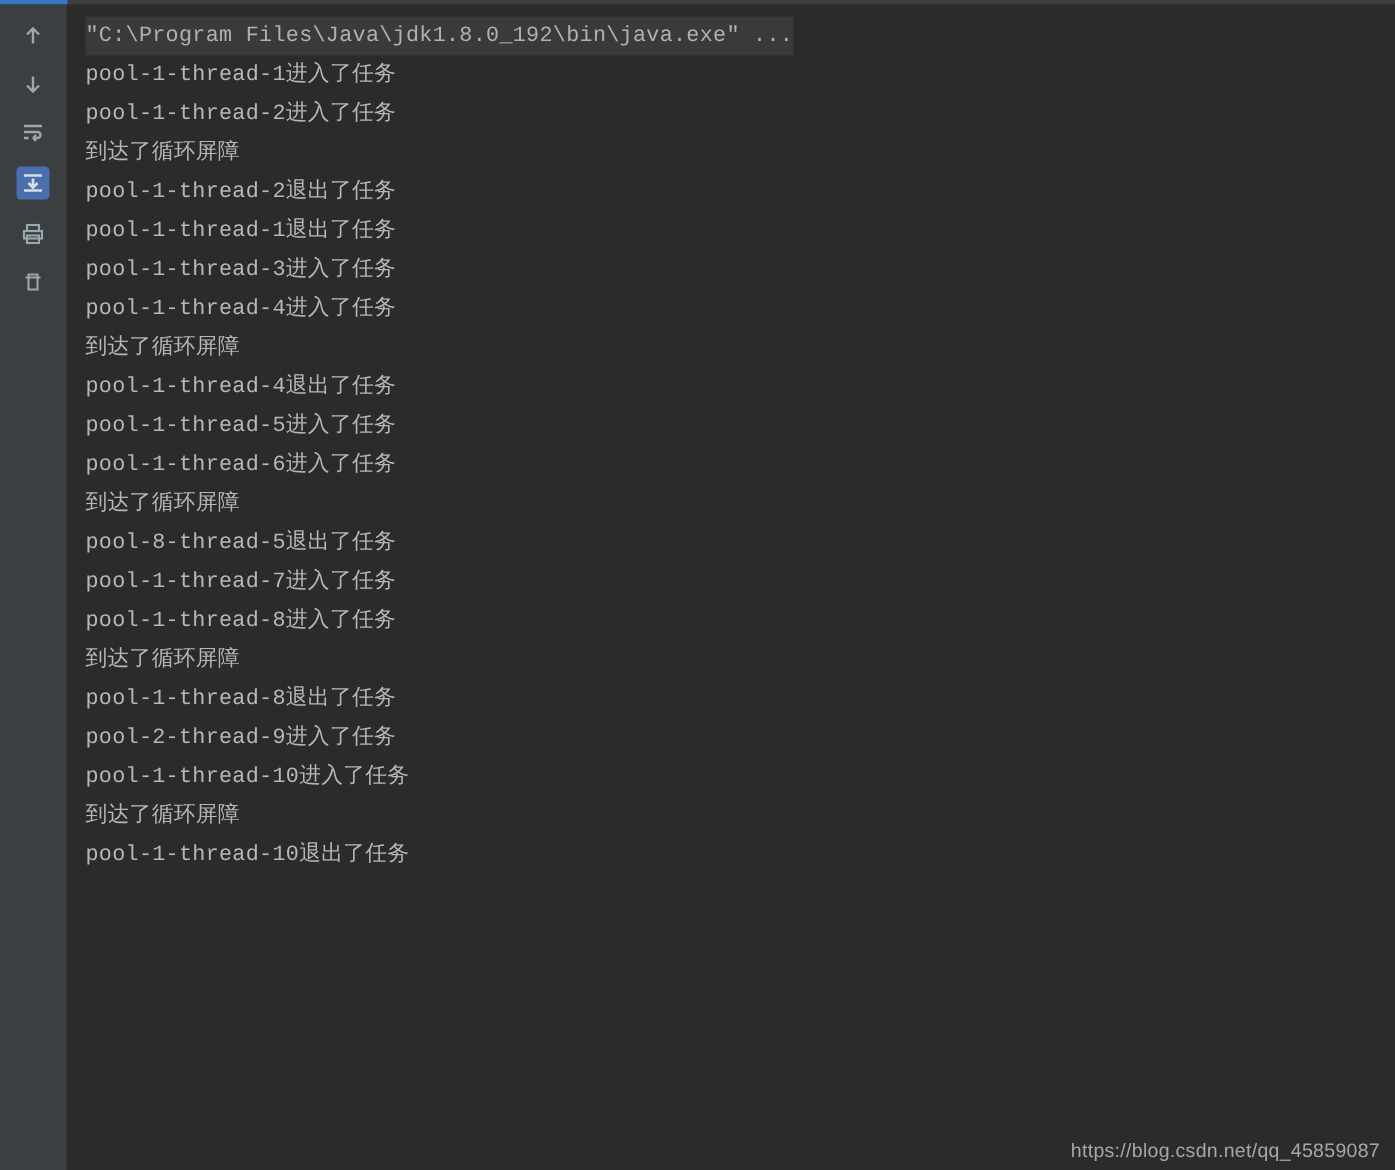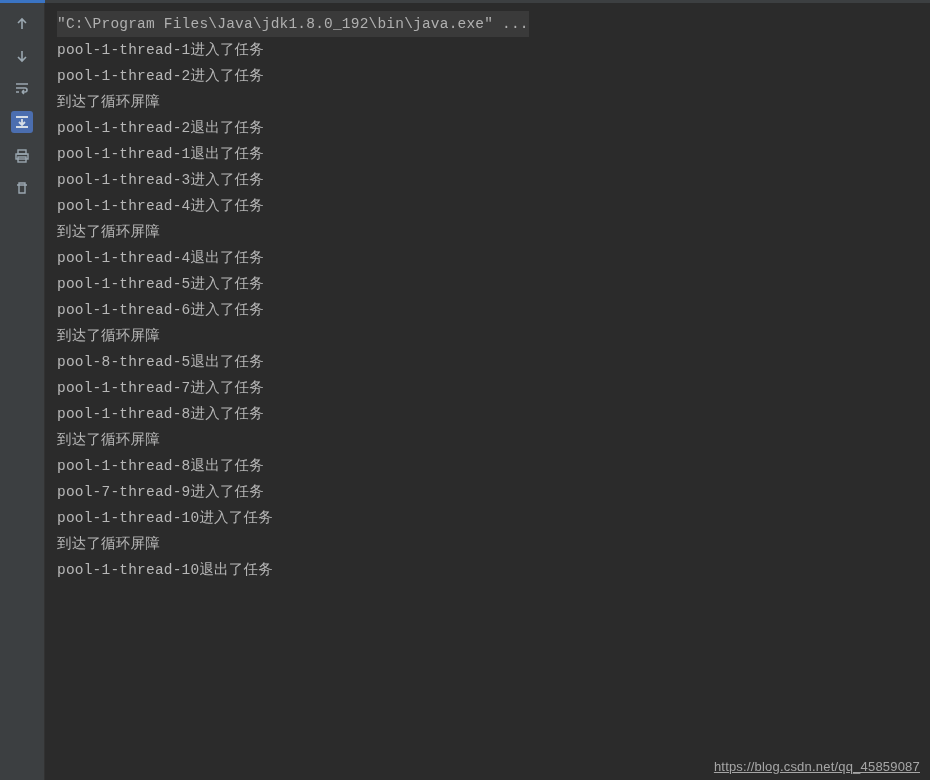"pool-7-thread-9进入了任务" div.console-line { text: pool-7-thread-9 -> pool-2-thread-9 }
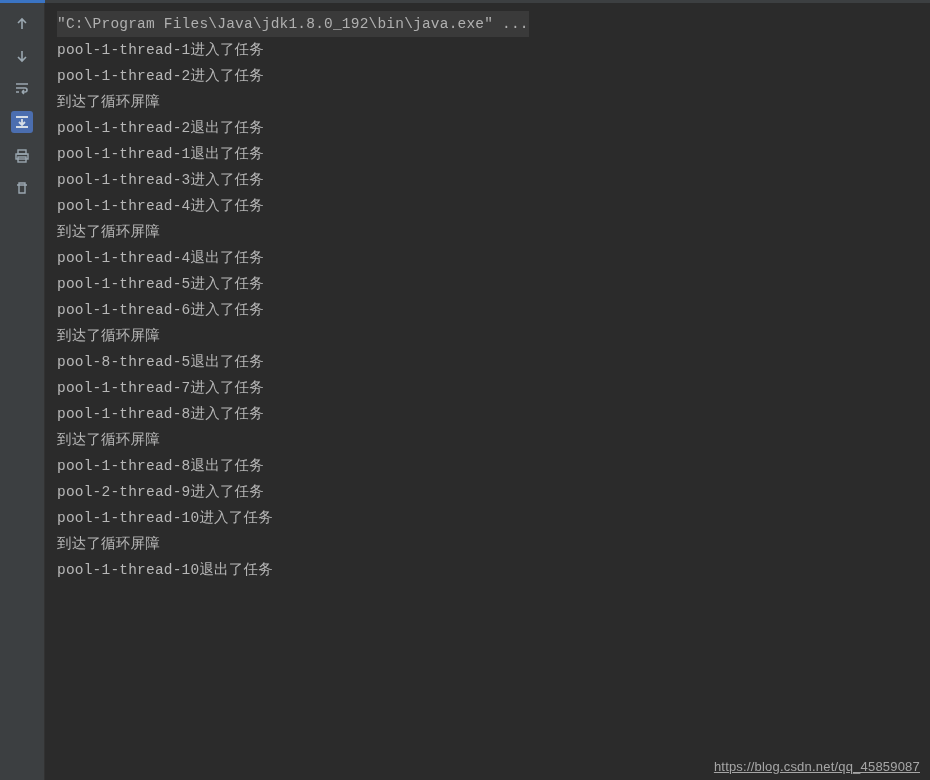"https://blog.csdn.net/qq_45859087" .watermark { text-decoration: underline -> none }
